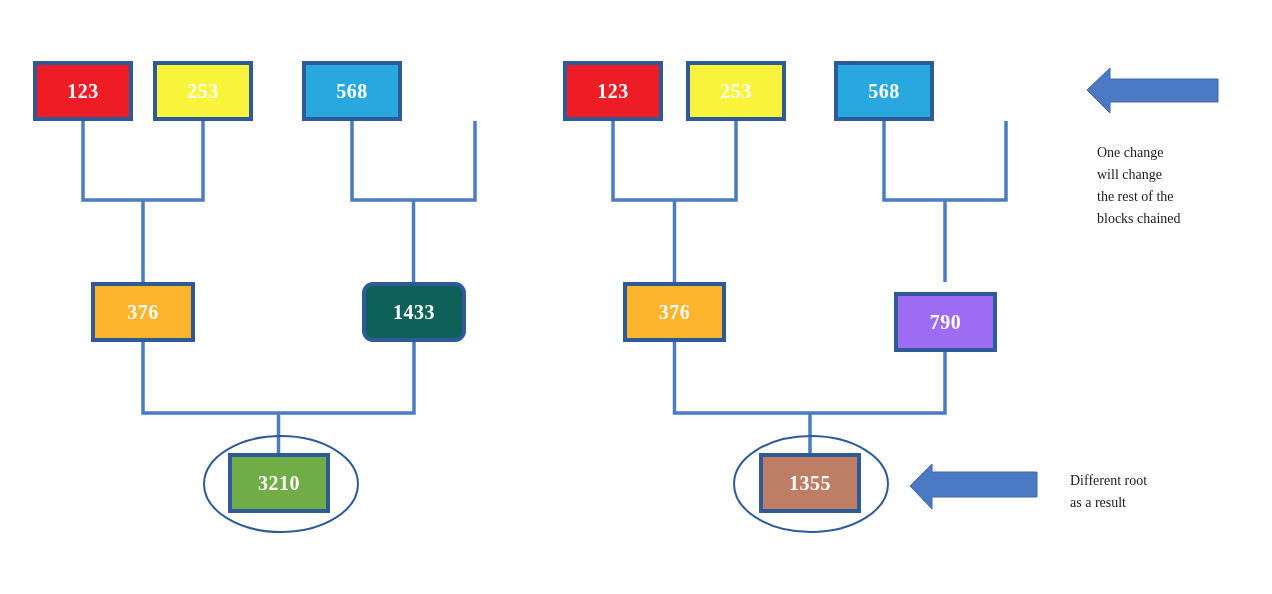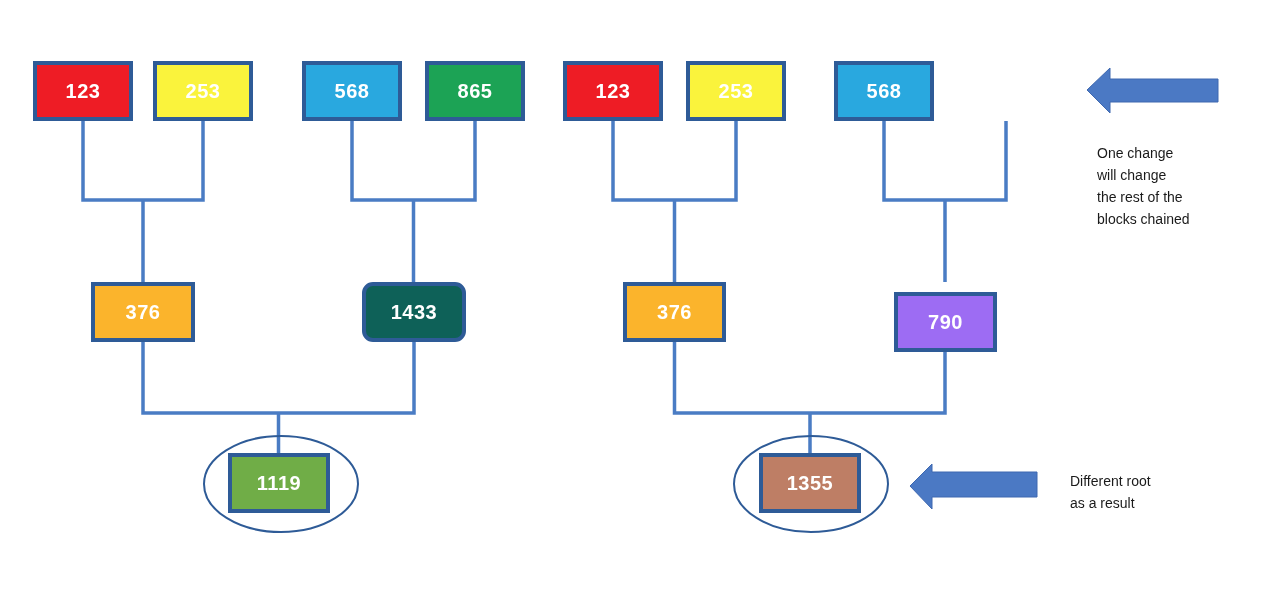"123" .canvas { font-family: Liberation Sans, sans-serif -> Liberation Serif, serif }
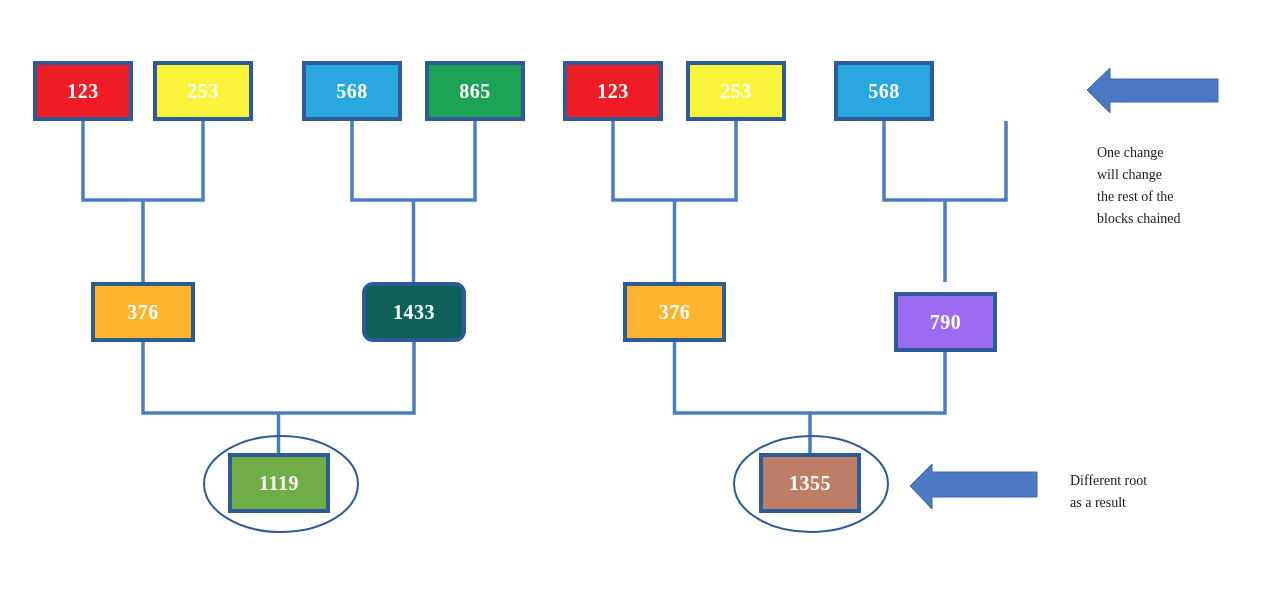"865" div.node { html: <div>865</div> -> none }
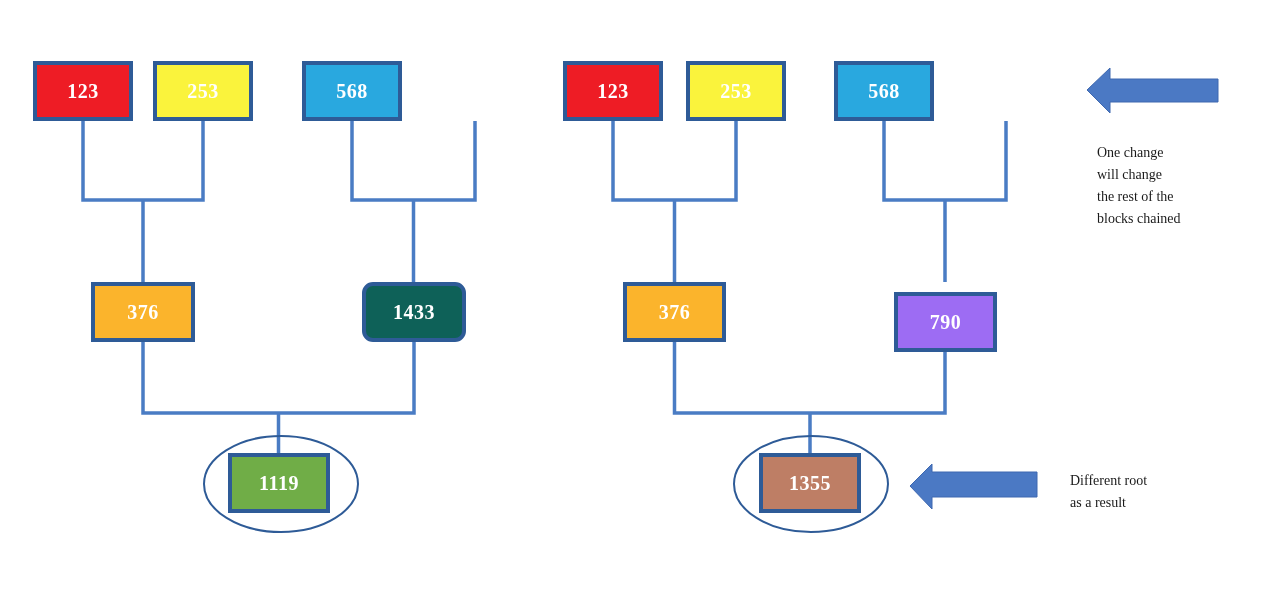"1119" div.node { text: 1119 -> 3210 }
